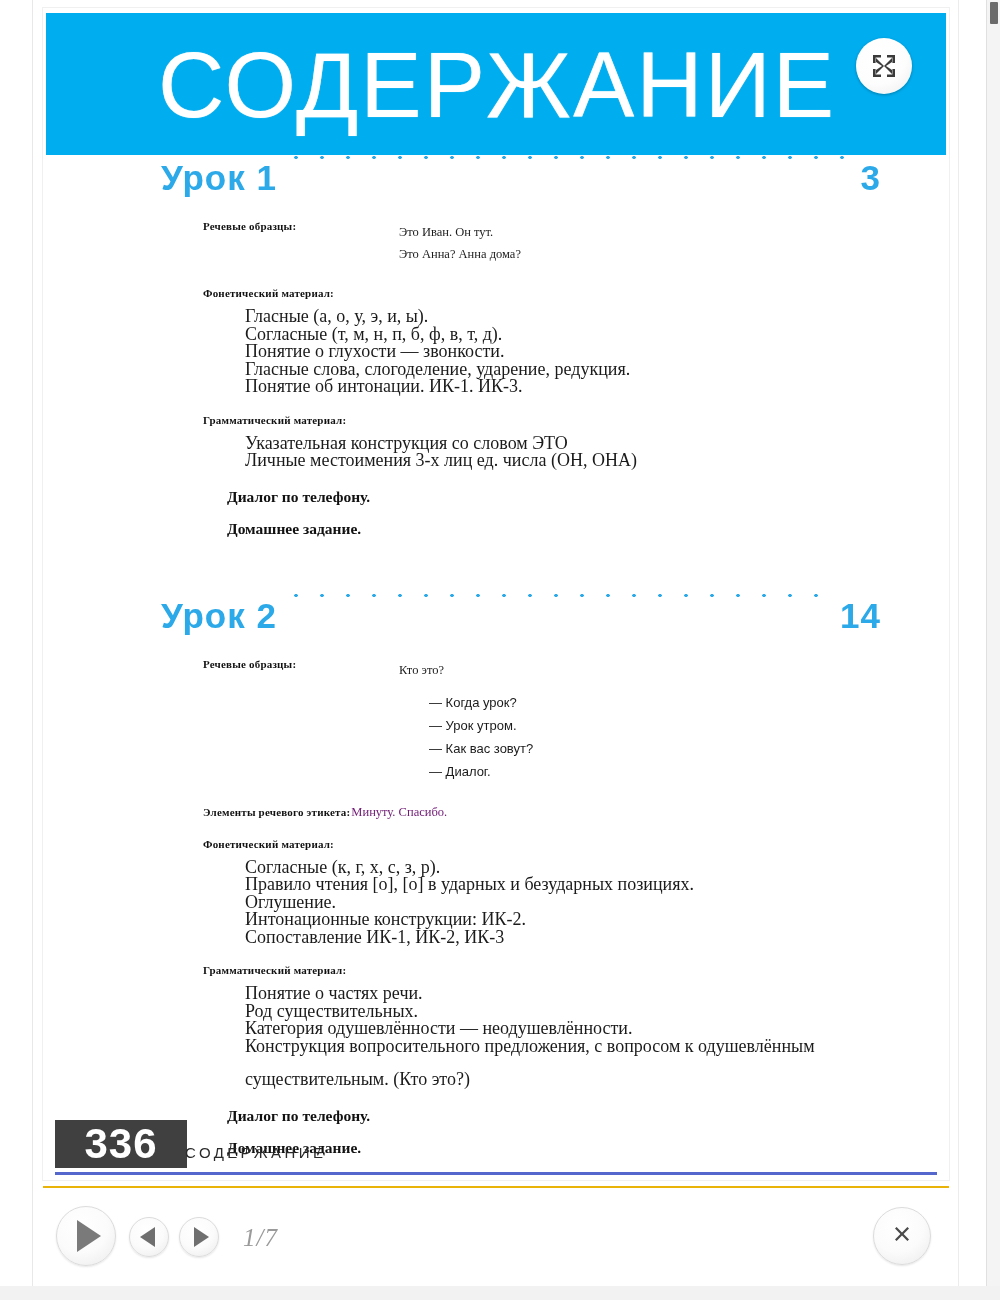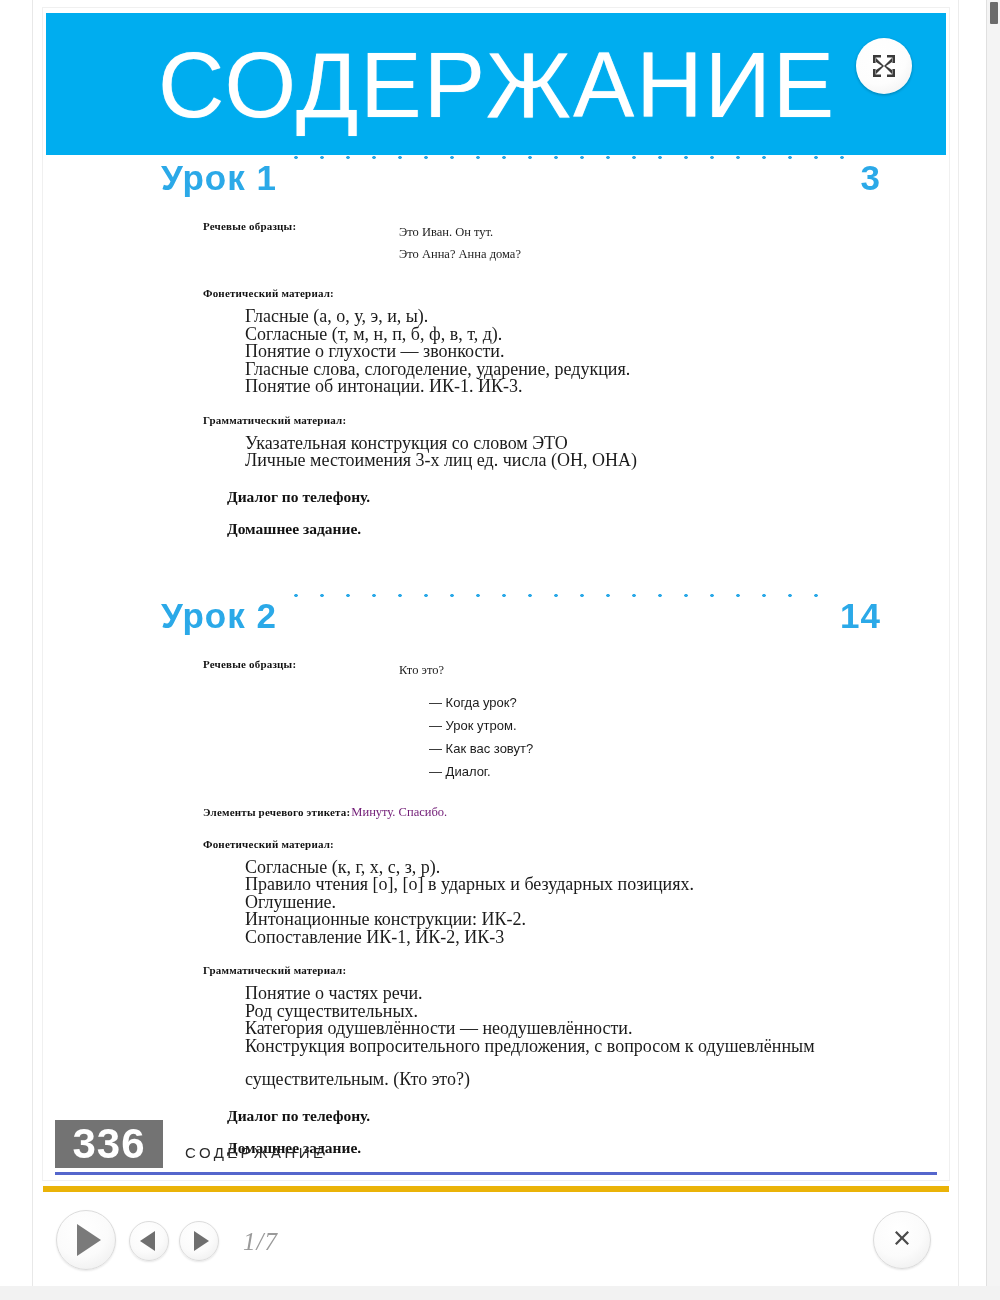"336" #folio-box { background: #737373 -> #404040; width: 108px -> 132px }
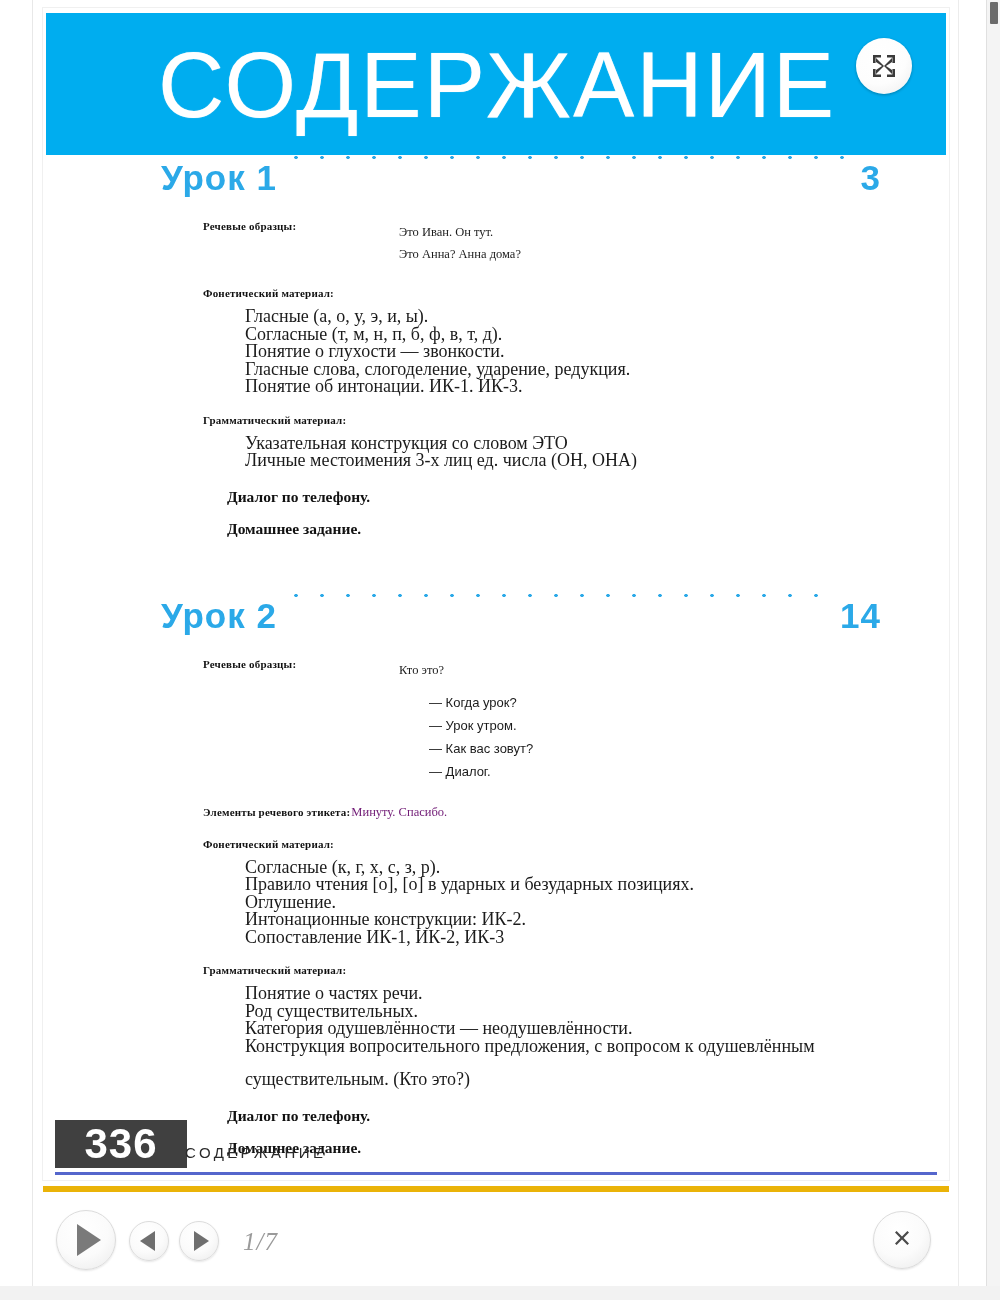"1/7" #toolbar { border-top: 6px solid #eab308 -> 2px solid #eab308 }
